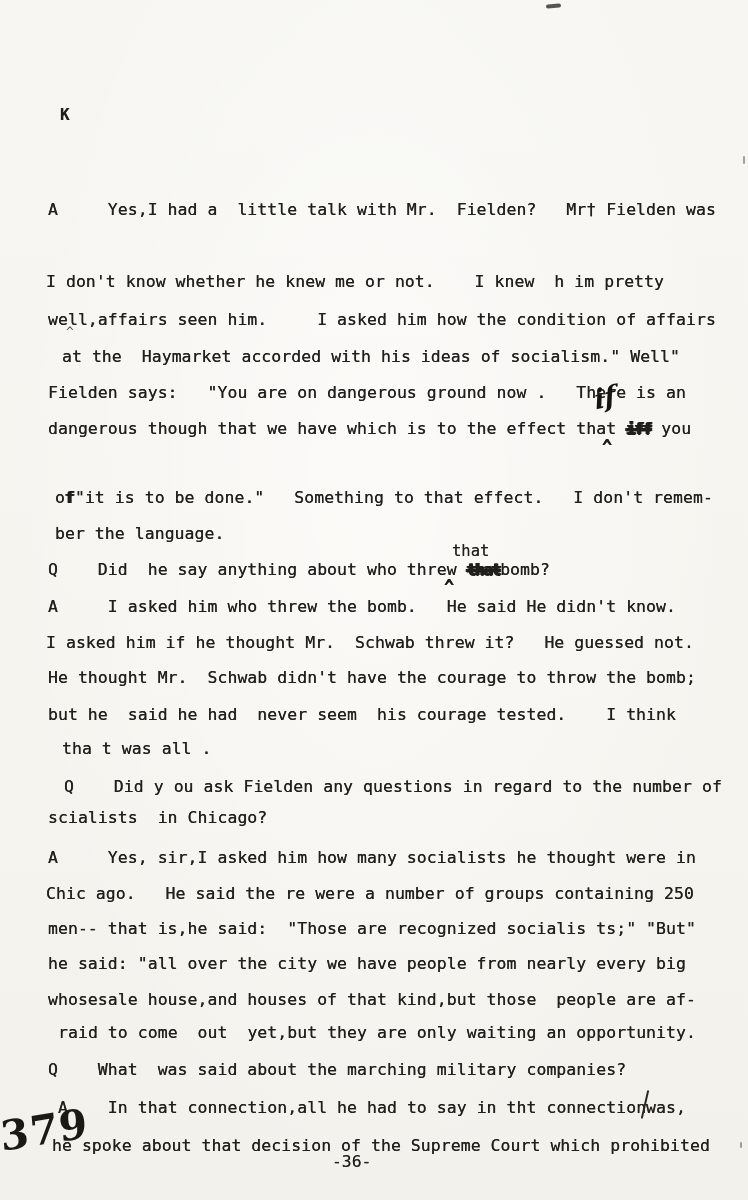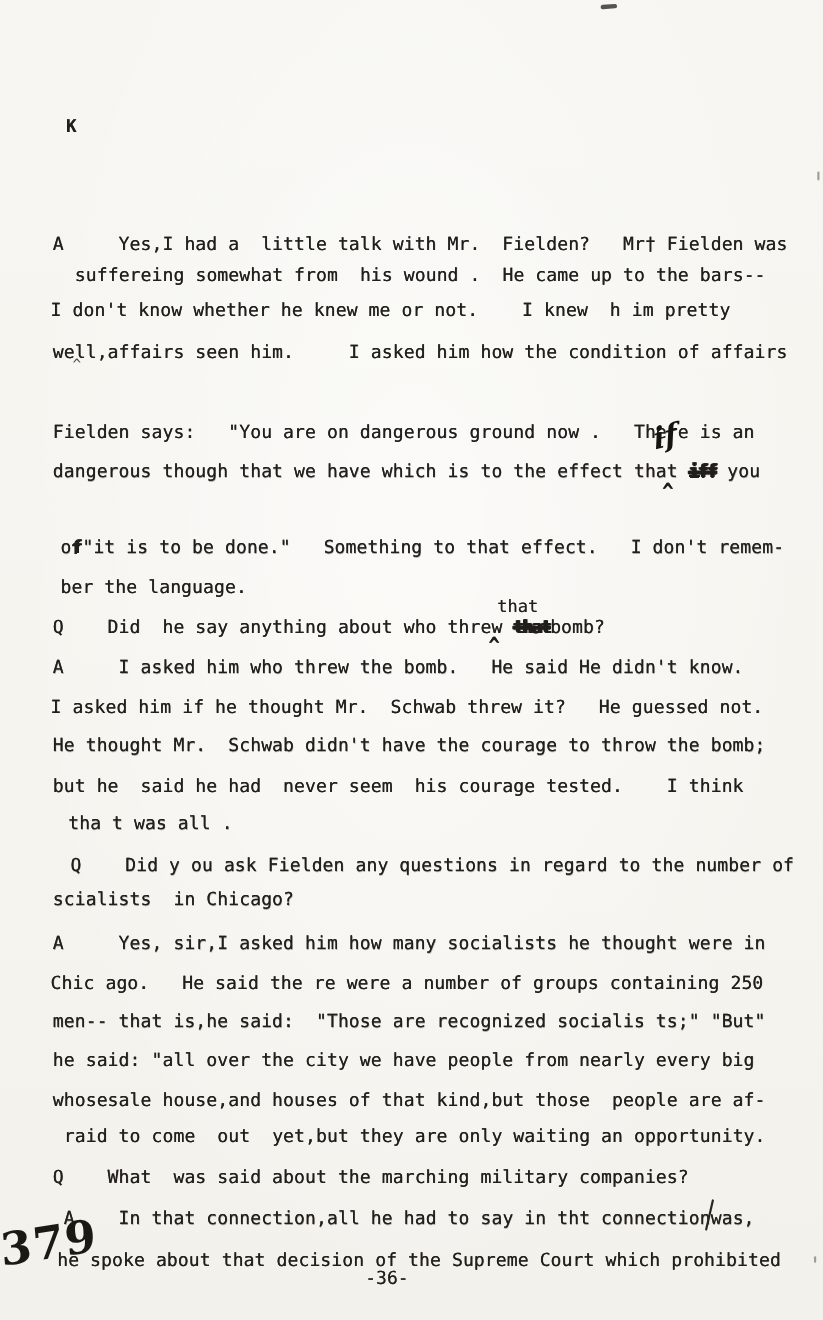"A Yes,I had a little" div.line { top: 212px -> 200px }
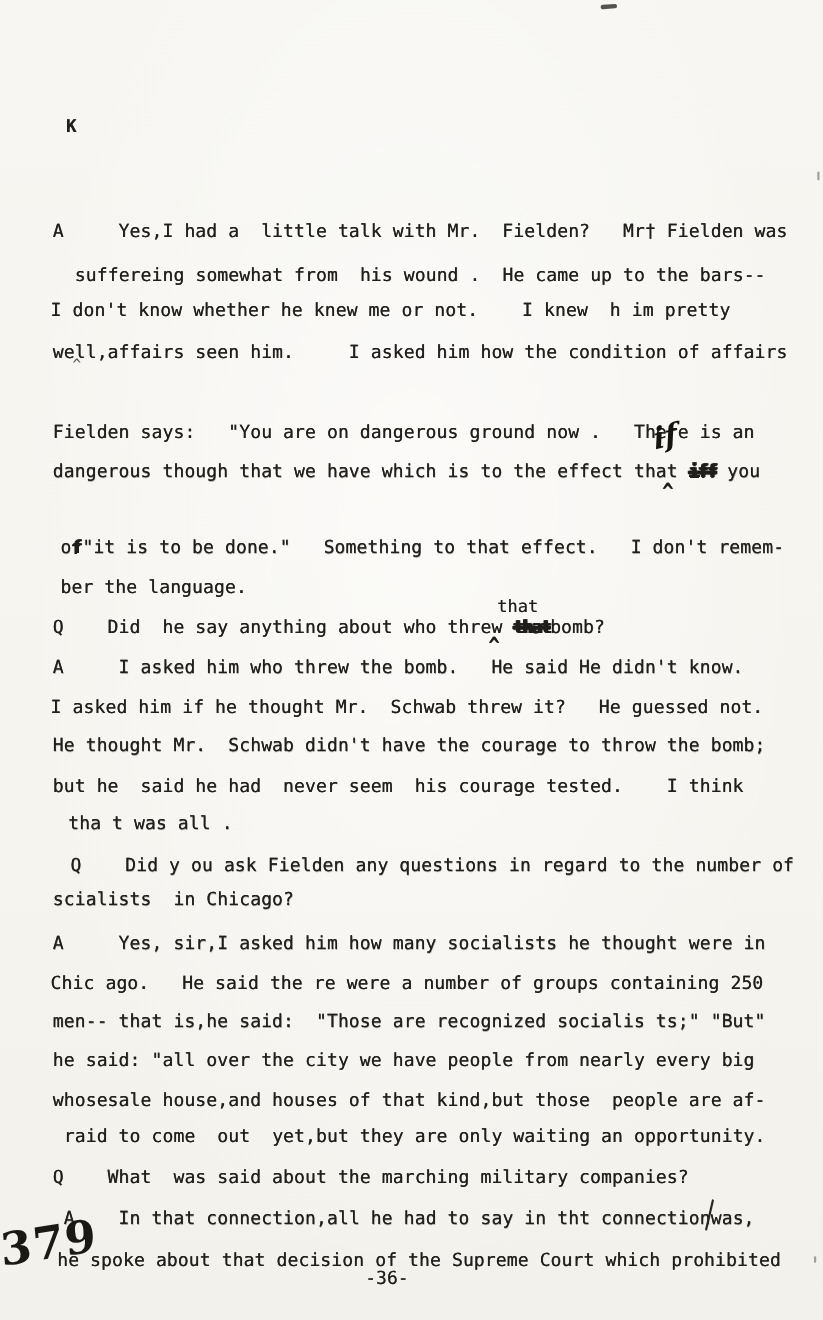"suffereing somewhat from his wound" div.line { html: <div>suffereing somewhat from his wound . He came up to the bars--</div> -> none }
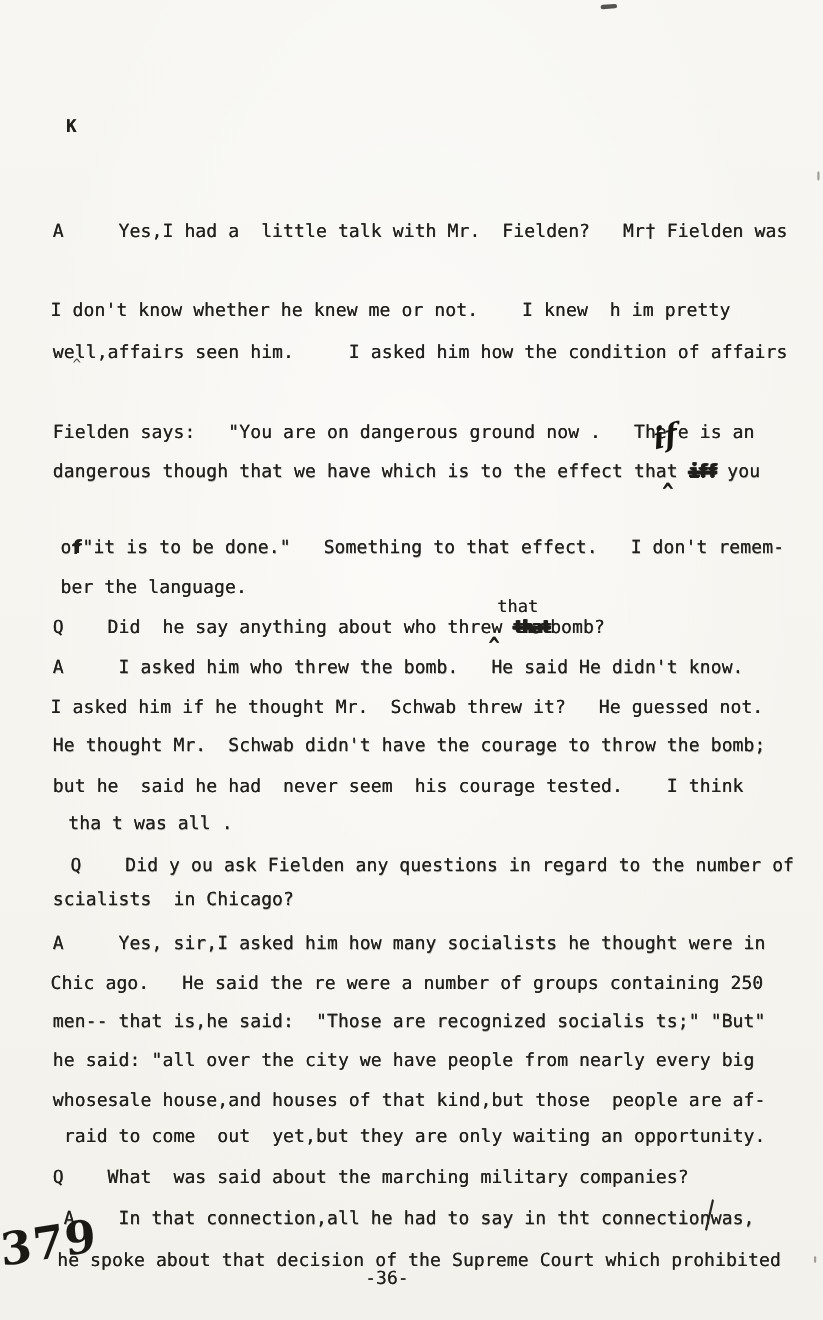"at the Haymarket accorded with" div.line { html: none -> <div>at the Haymarket accorded with his ideas of socialism." Well"</div> }
